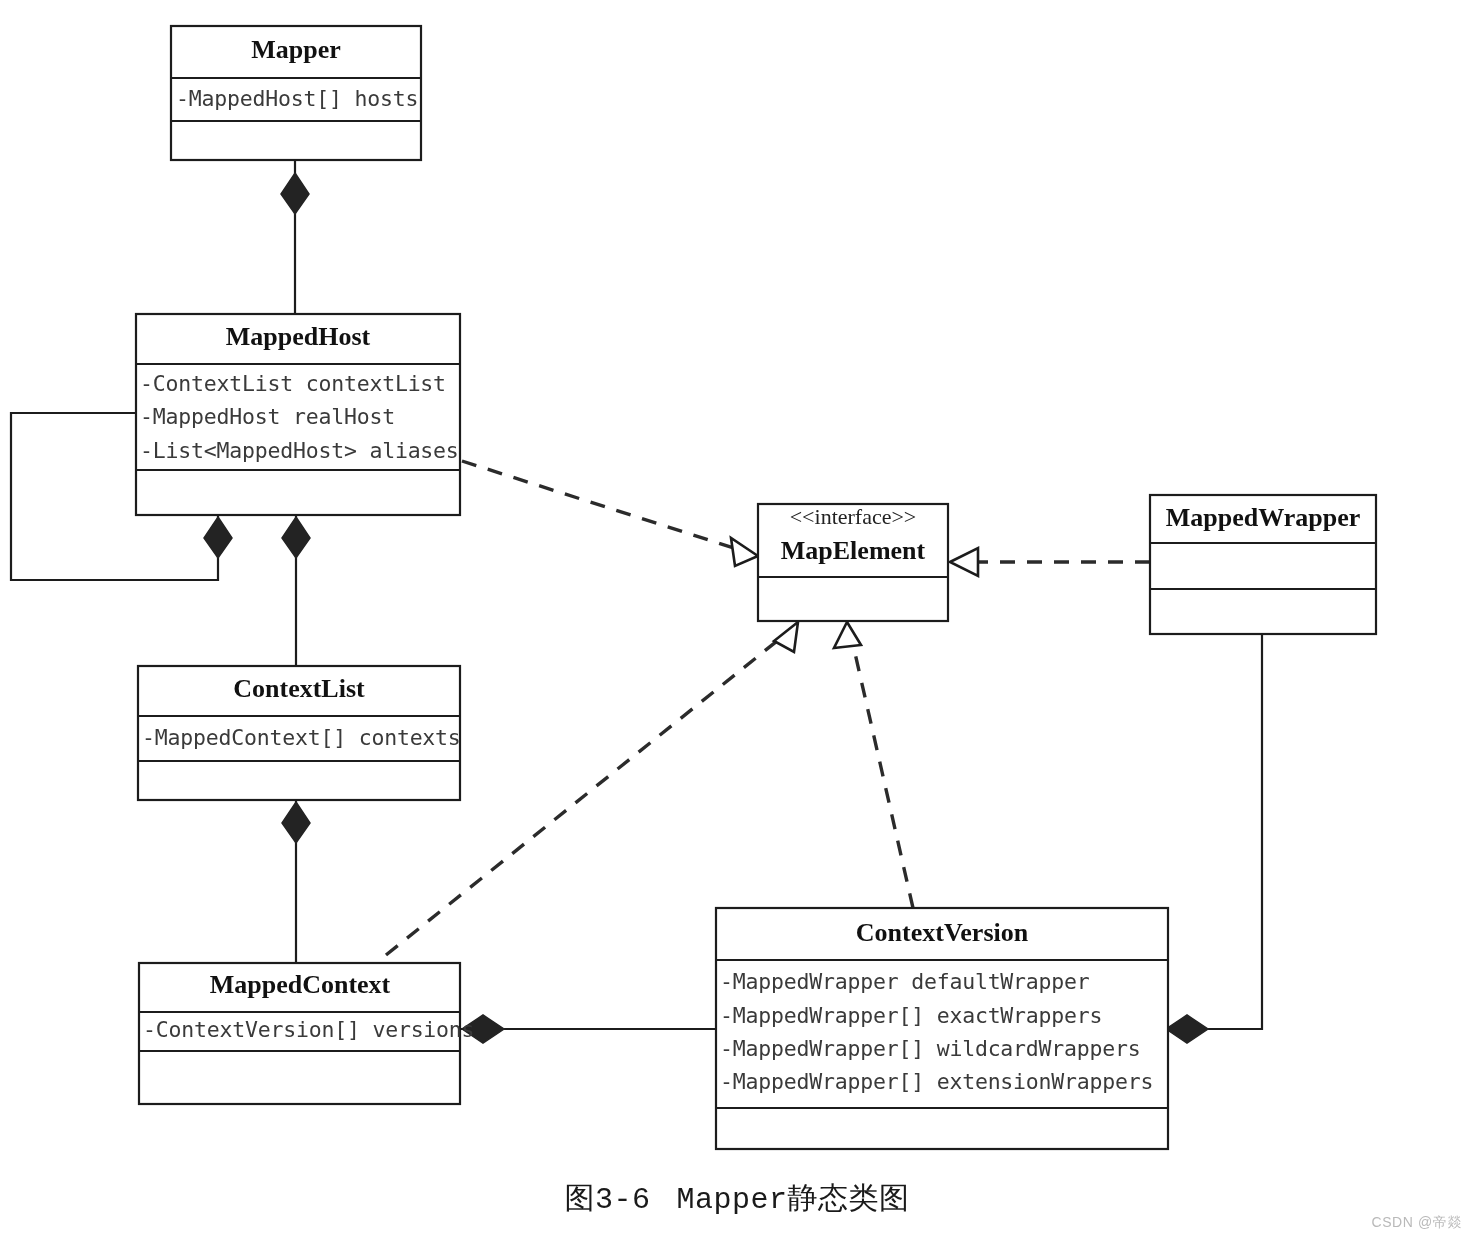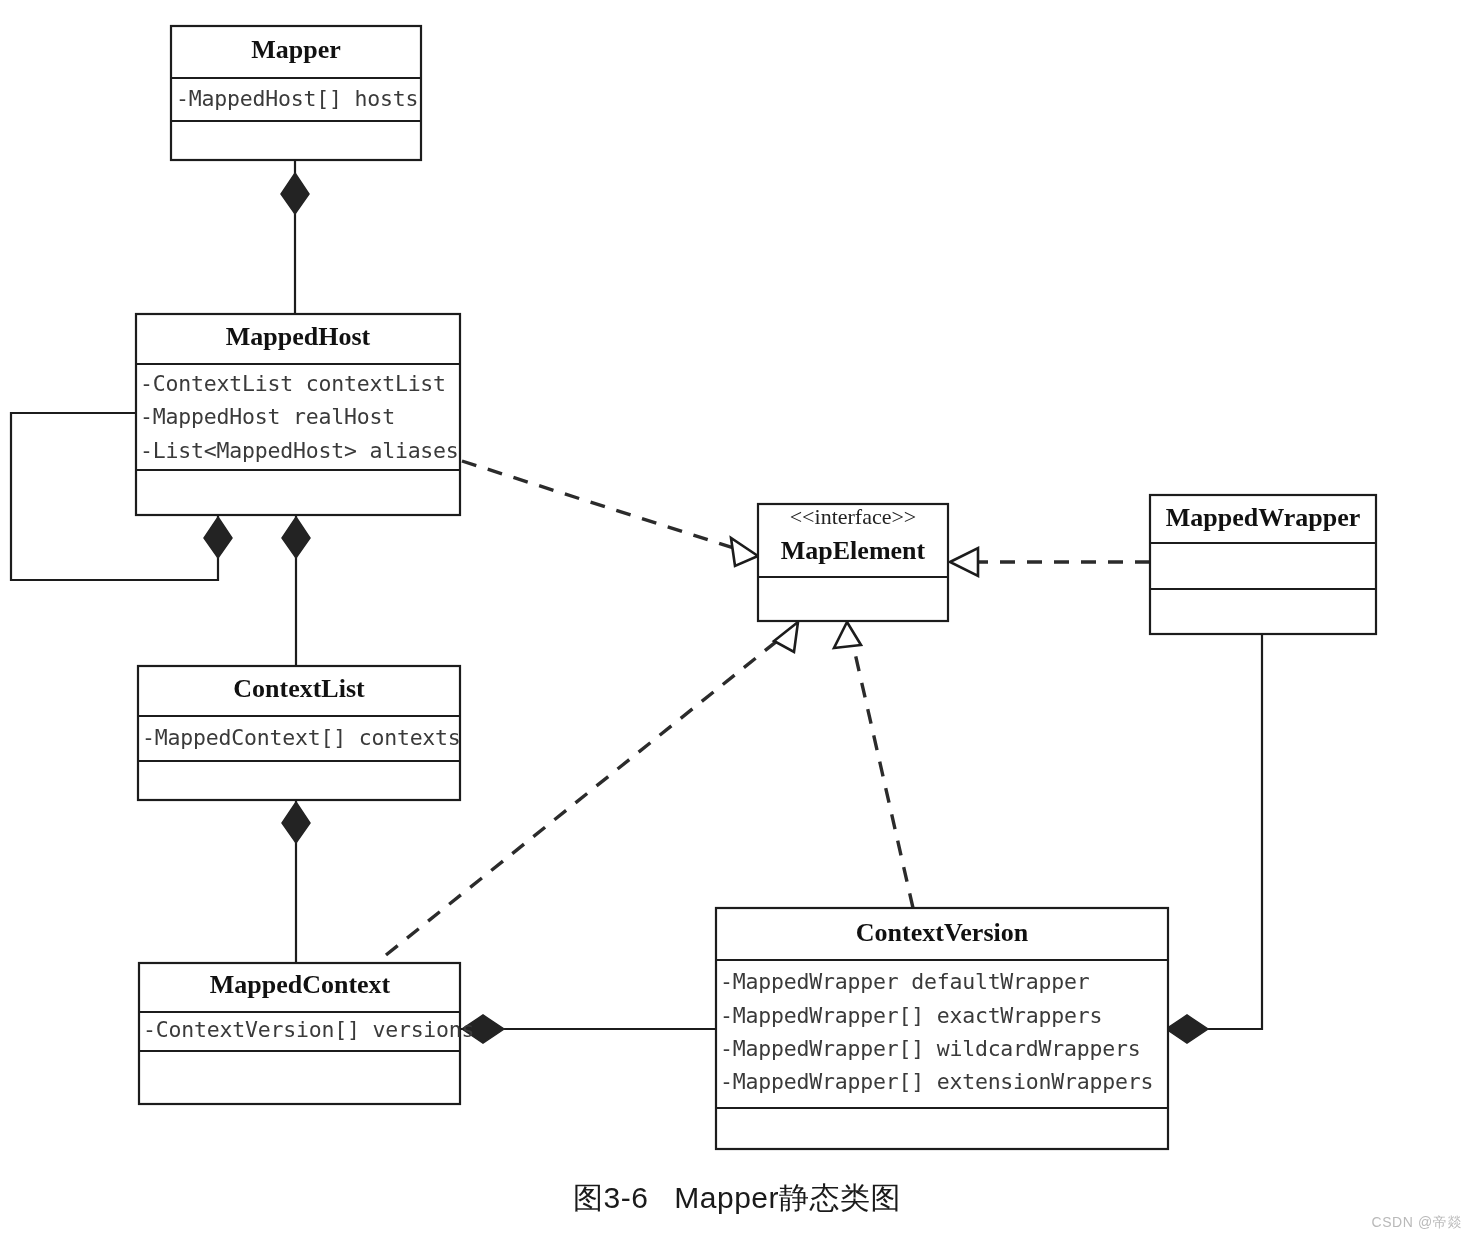"图3-6 Mapper静态类图" .caption { font-family: Liberation Sans, sans-serif -> Liberation Mono, monospace }
